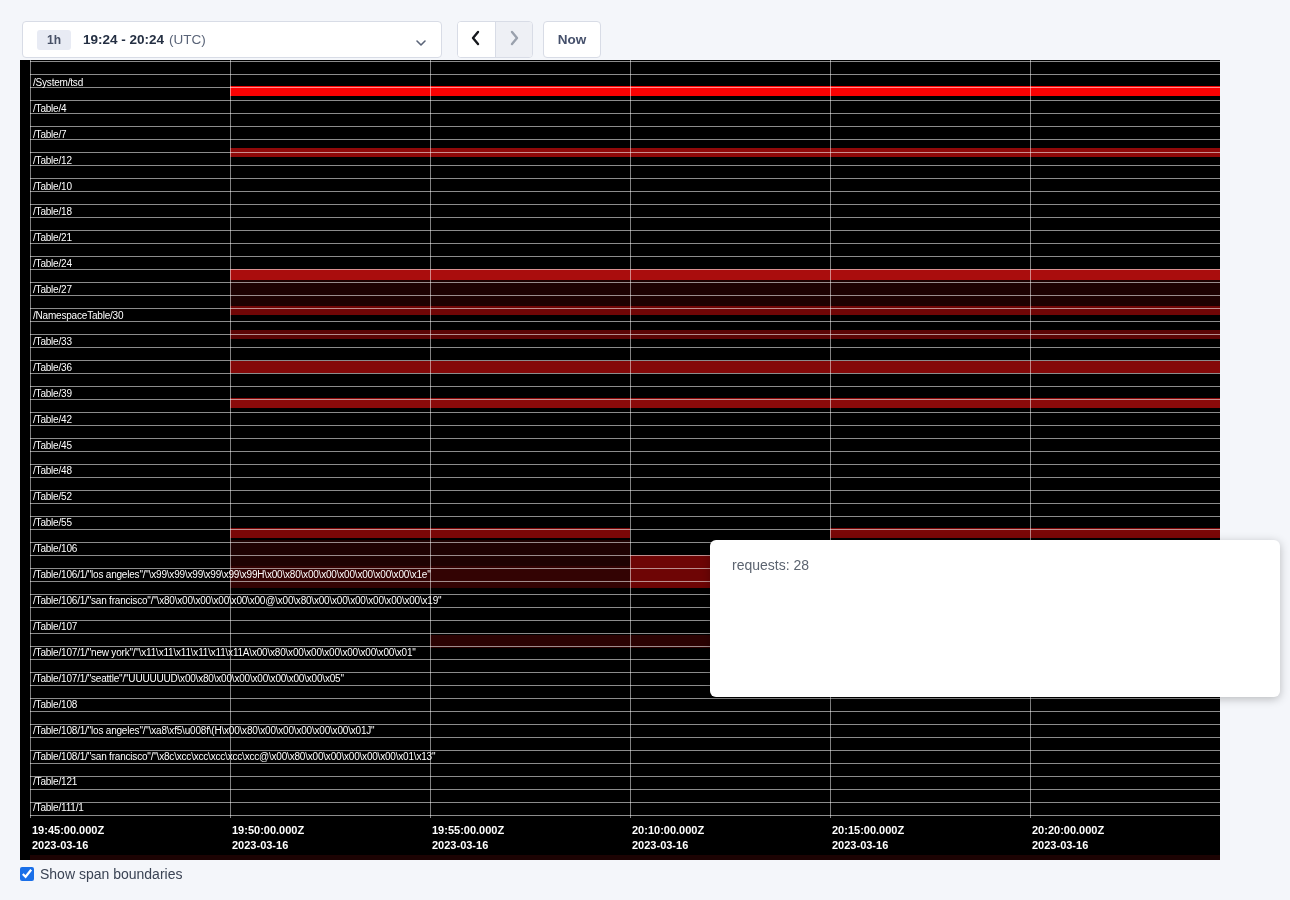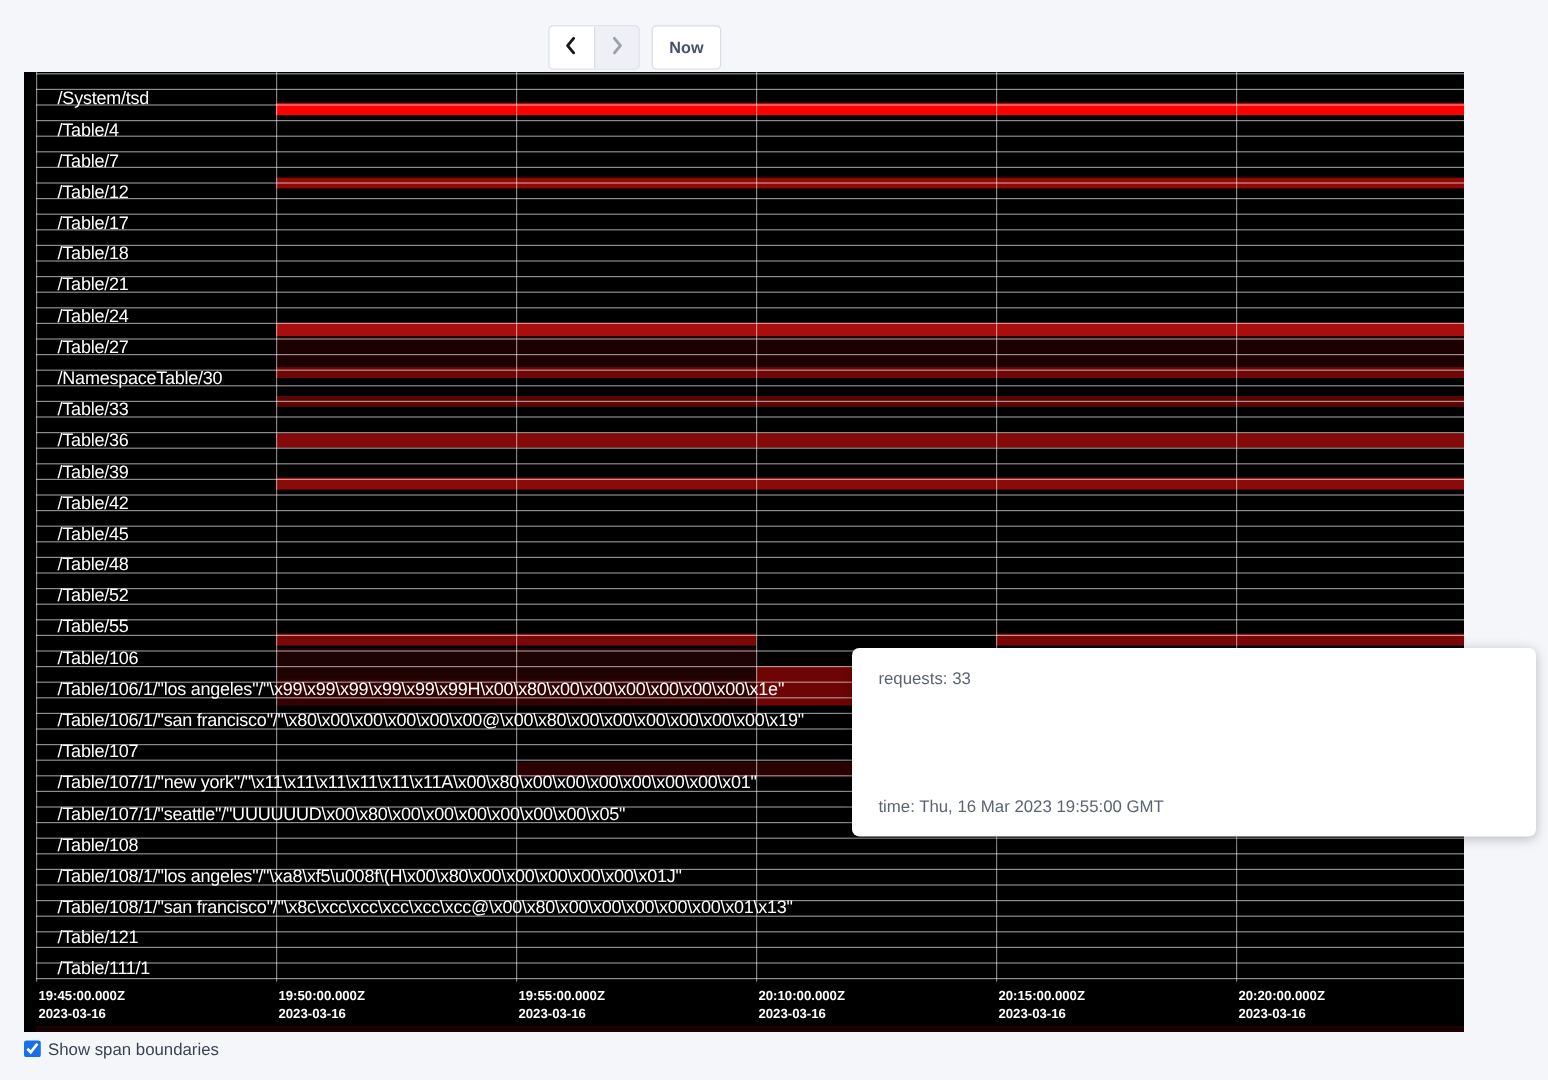"1h" div.time-select { html: none -> <div> <span>1h</span> <span>19:24 - 20:24</span> <span>(UTC)</span> <span> <svg> <polyline></polyline> </svg> </span> </div> }
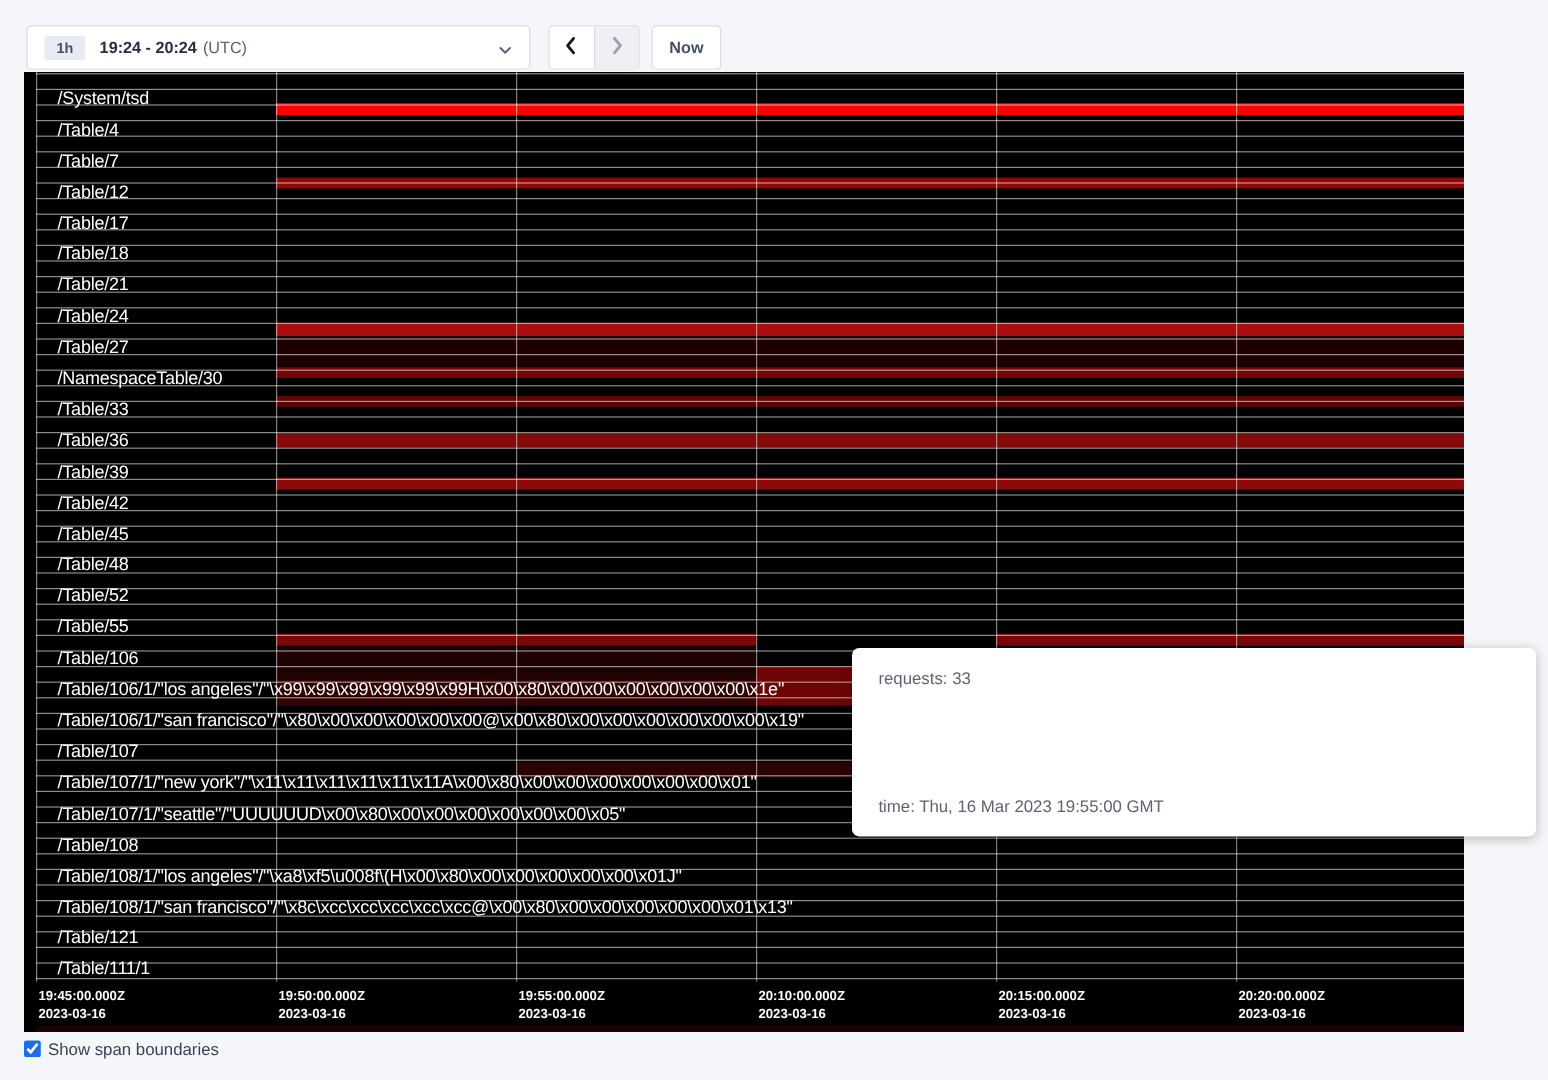"/System/tsd" .row-label { font-size: 15px -> 10px; margin-left: 15px -> none }
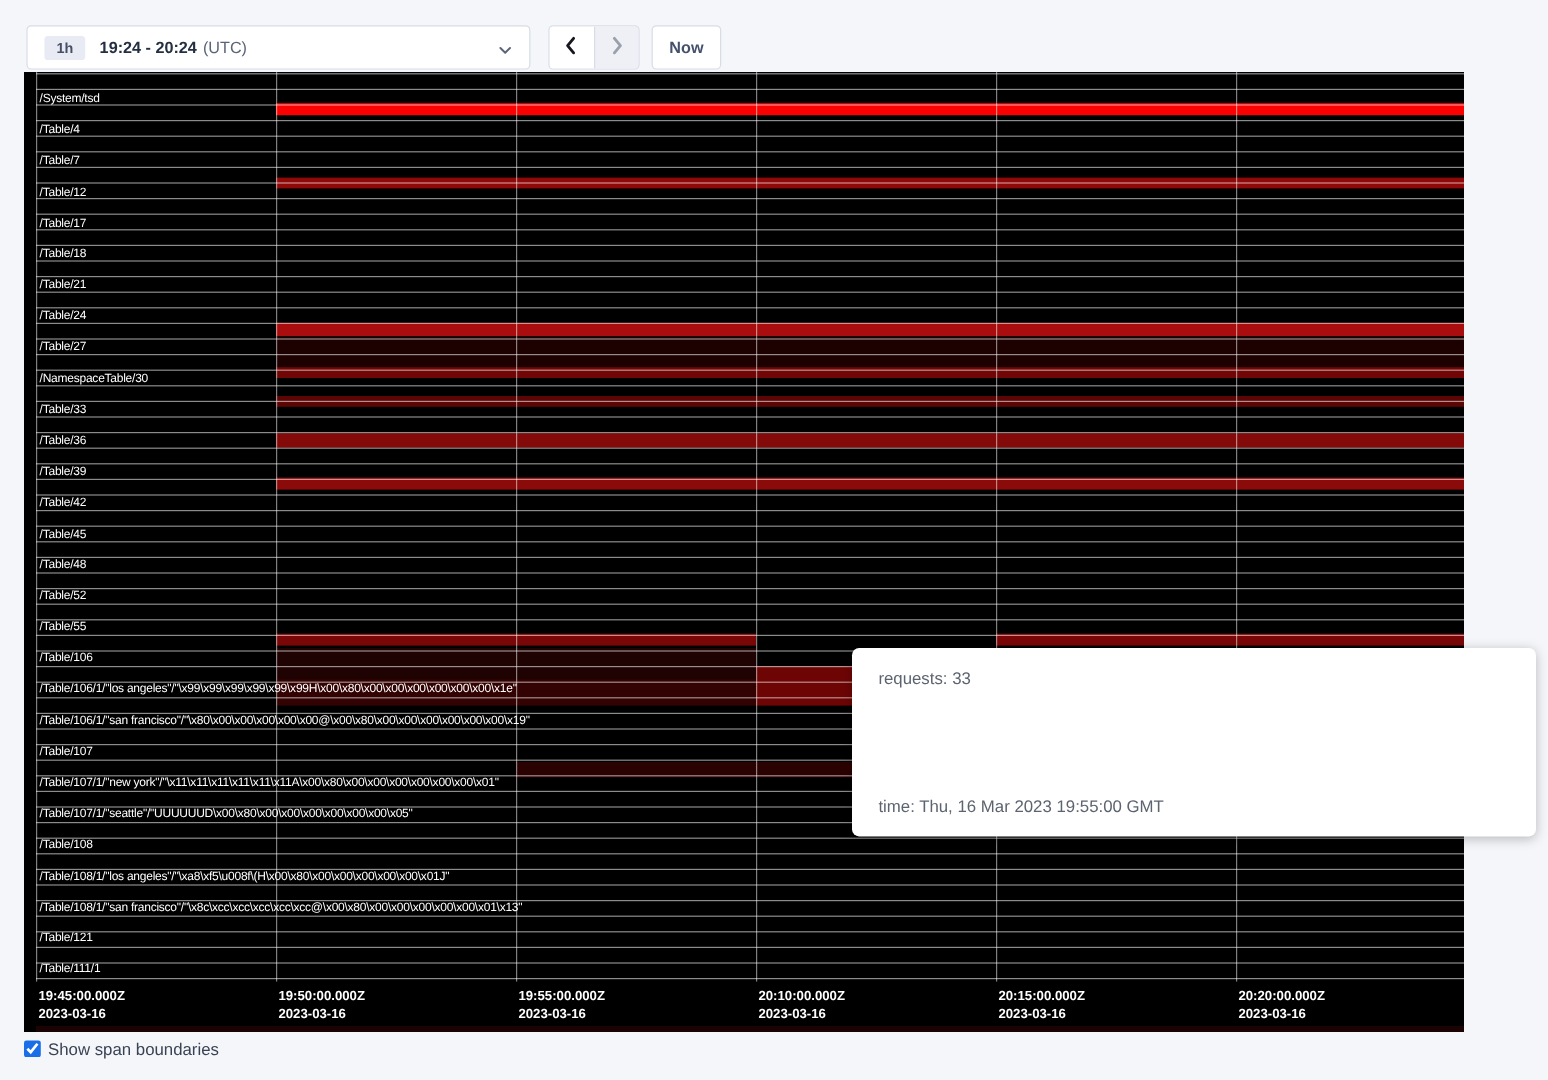"/Table/17" div.row-label { text: /Table/17 -> /Table/10 }
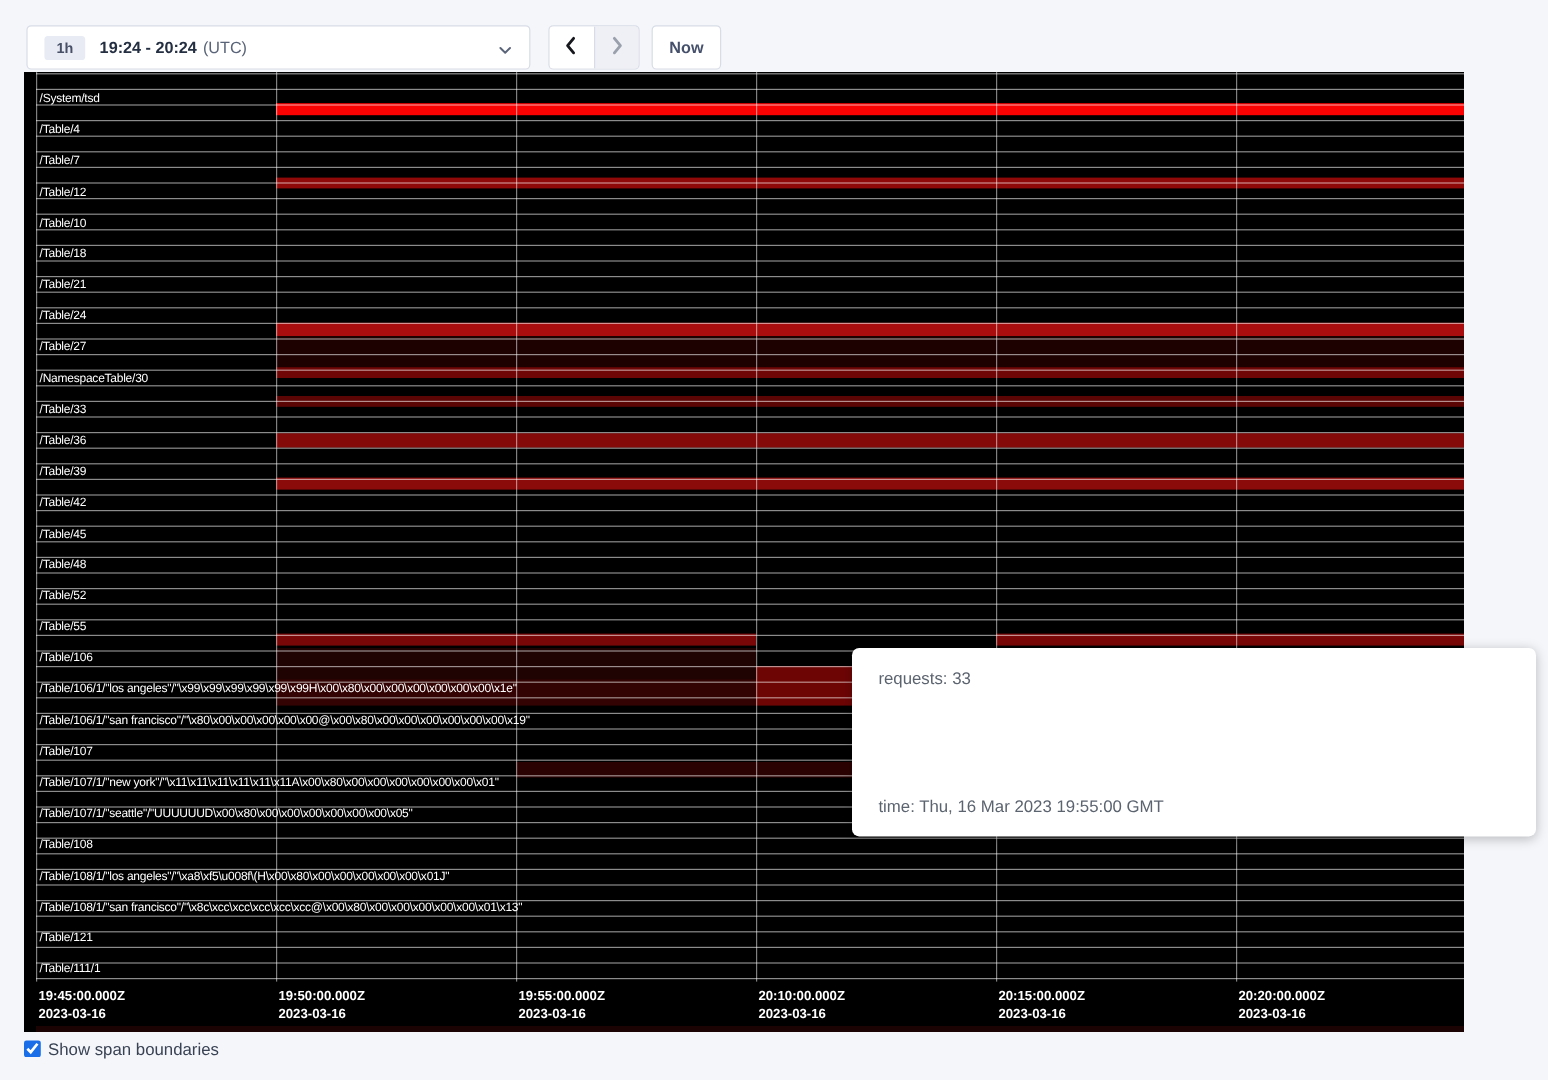"requests: 33" div { text: 33 -> 28 }
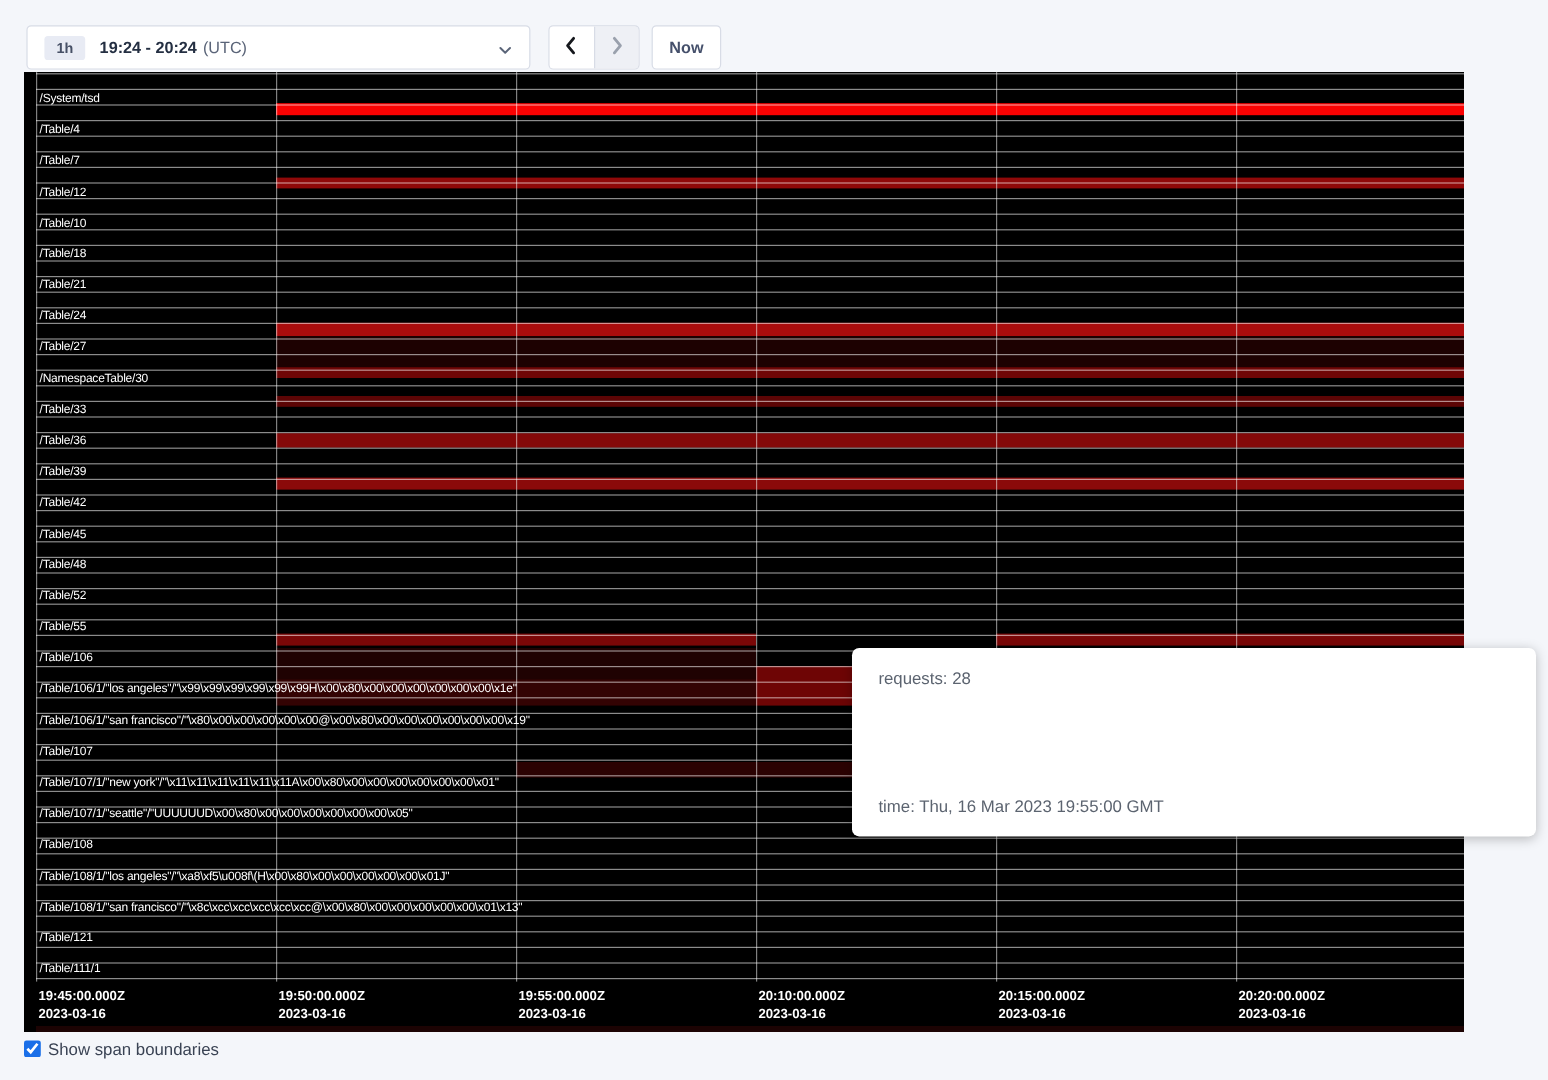"time: Thu, 16 Mar 2023" div { html: <div>time: Thu, 16 Mar 2023 19:55:00 GMT</div> -> none }
